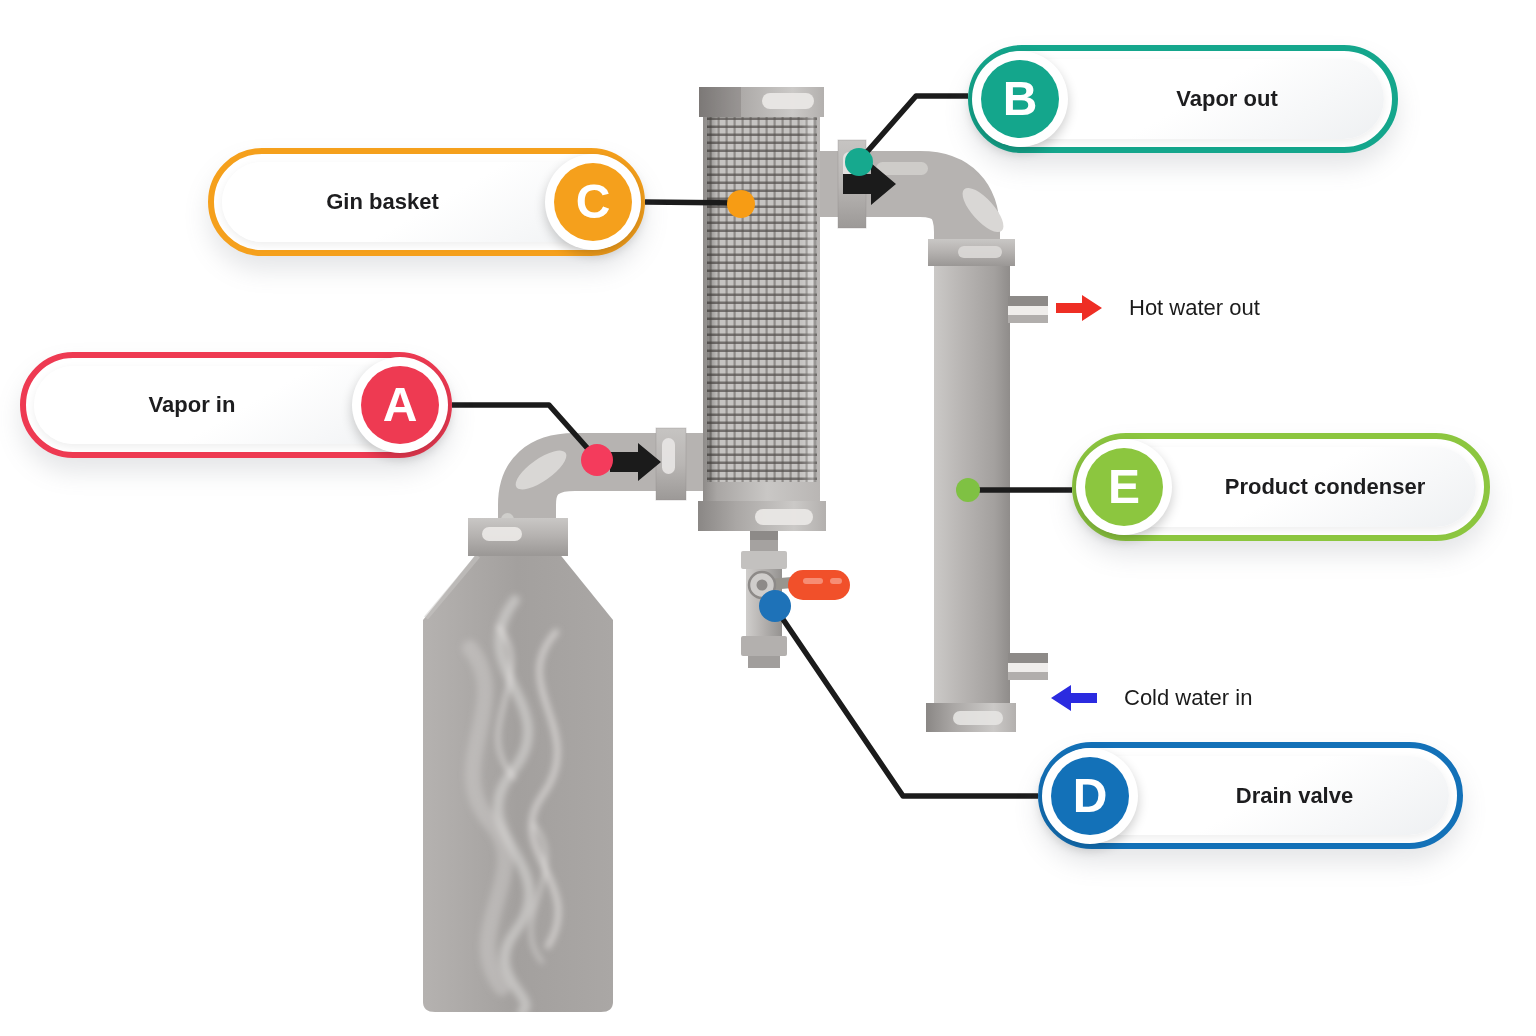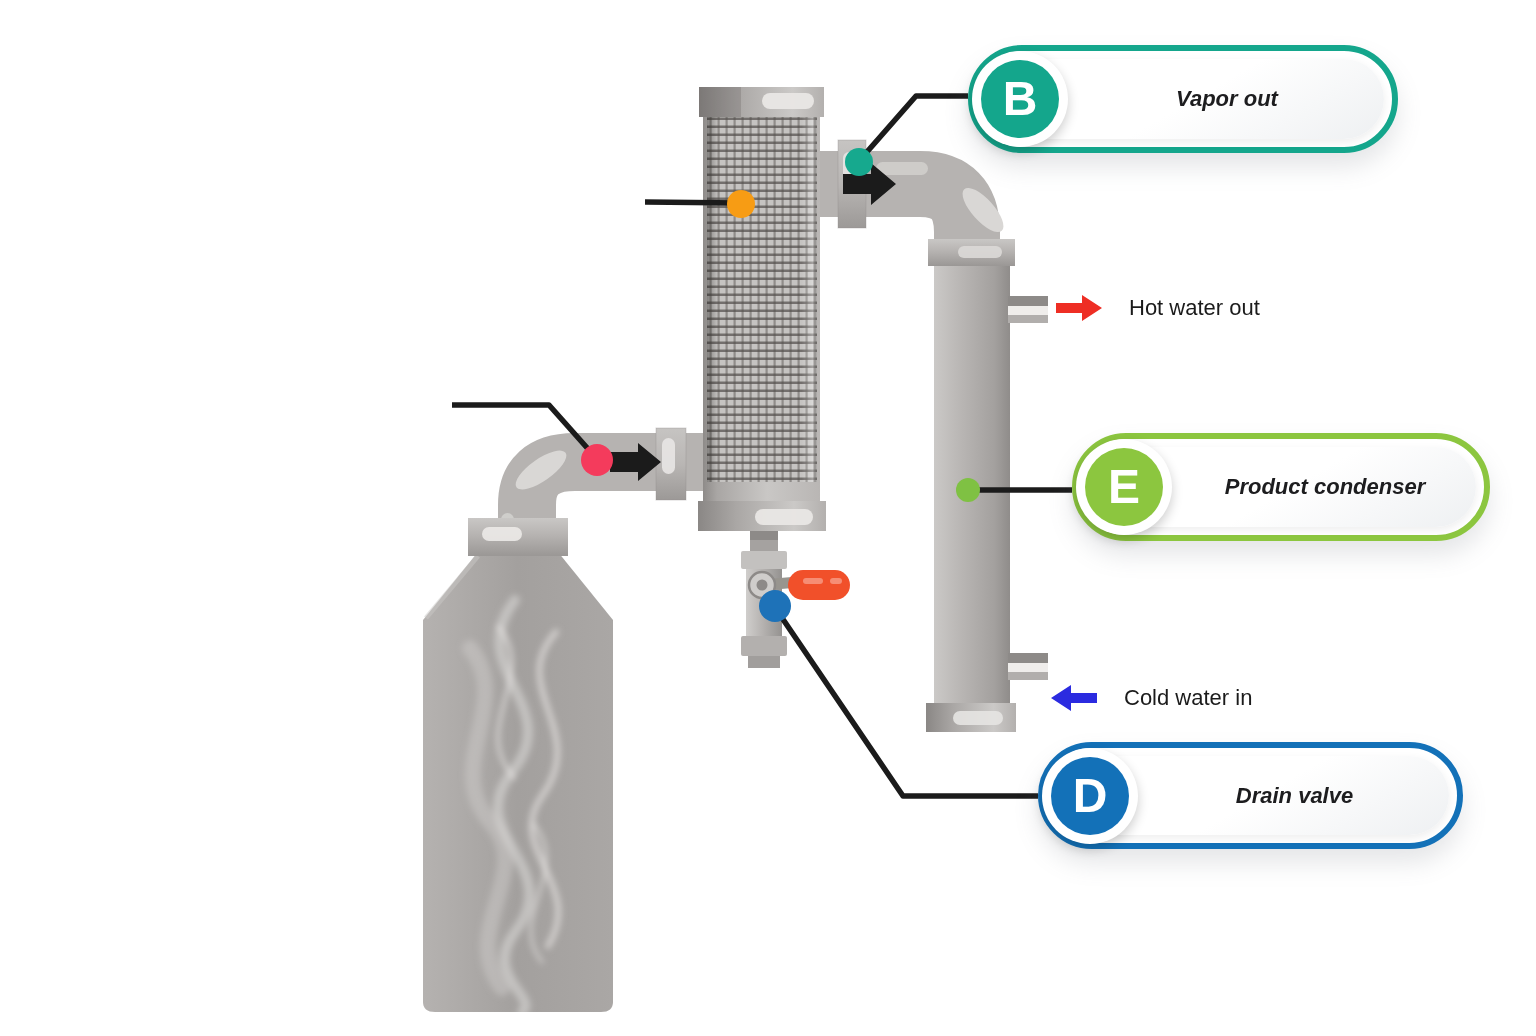"Vapor out" .pill-label { font-style: italic -> none }
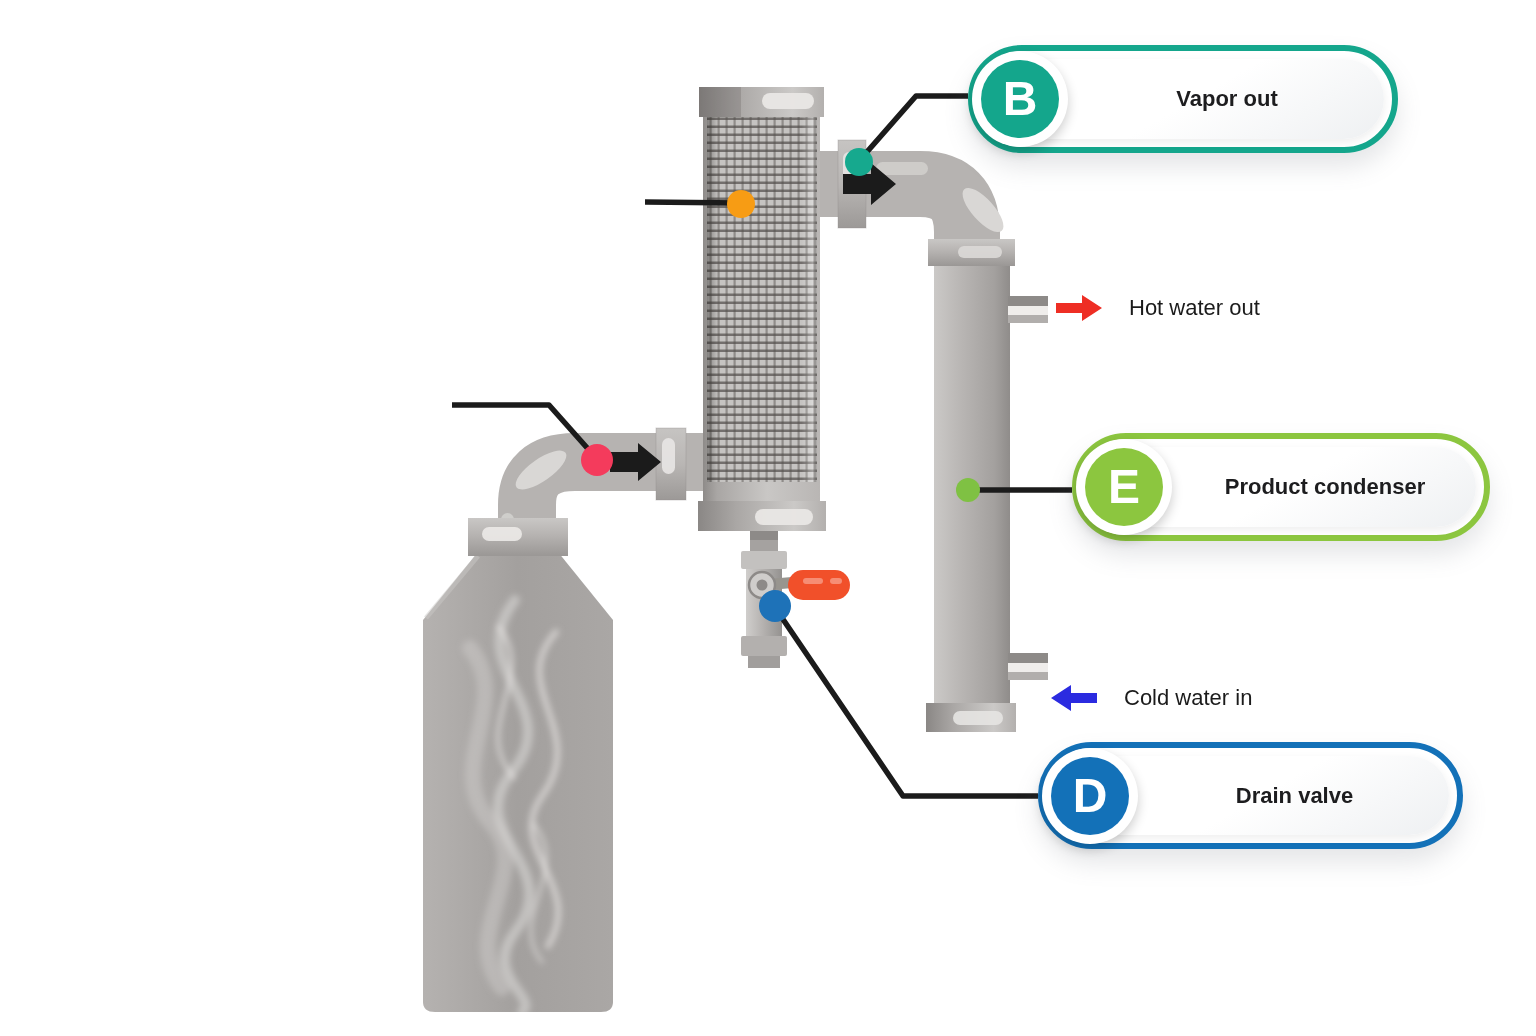"Gin basket" div.callout { html: none -> <div> <div> <div></div> <div>Gin basket</div> <div> <div> <span>C</span> </div> </div> </div> </div> }
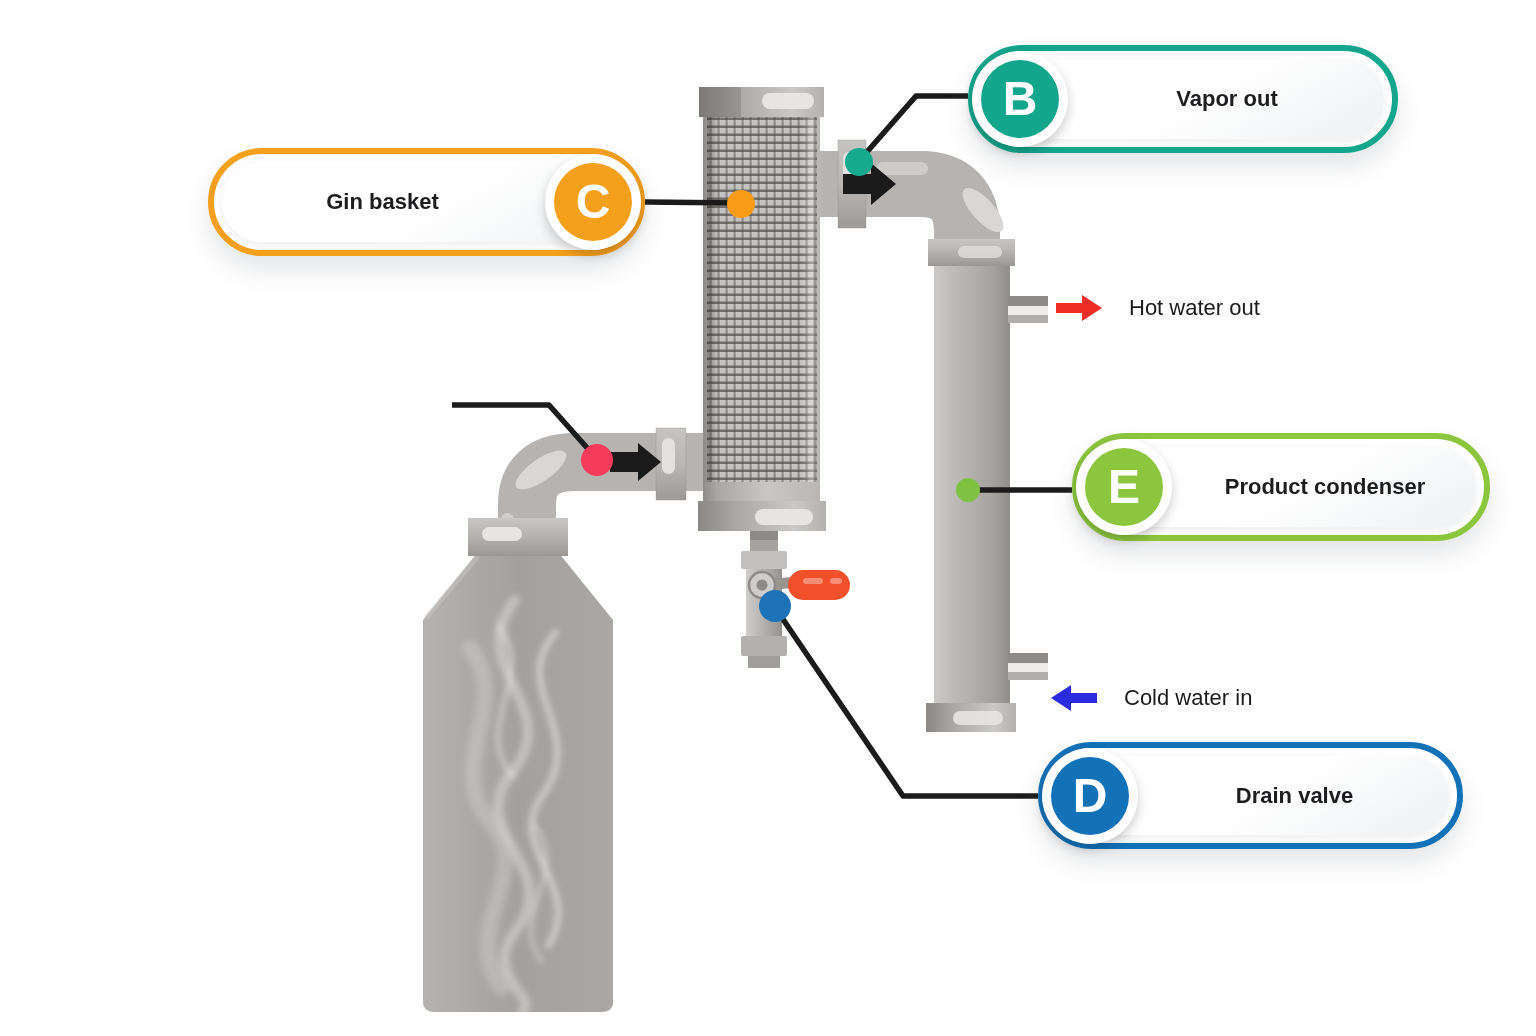"Vapor in" div.callout { html: none -> <div> <div> <div></div> <div>Vapor in</div> <div> <div> <span>A</span> </div> </div> </div> </div> }
